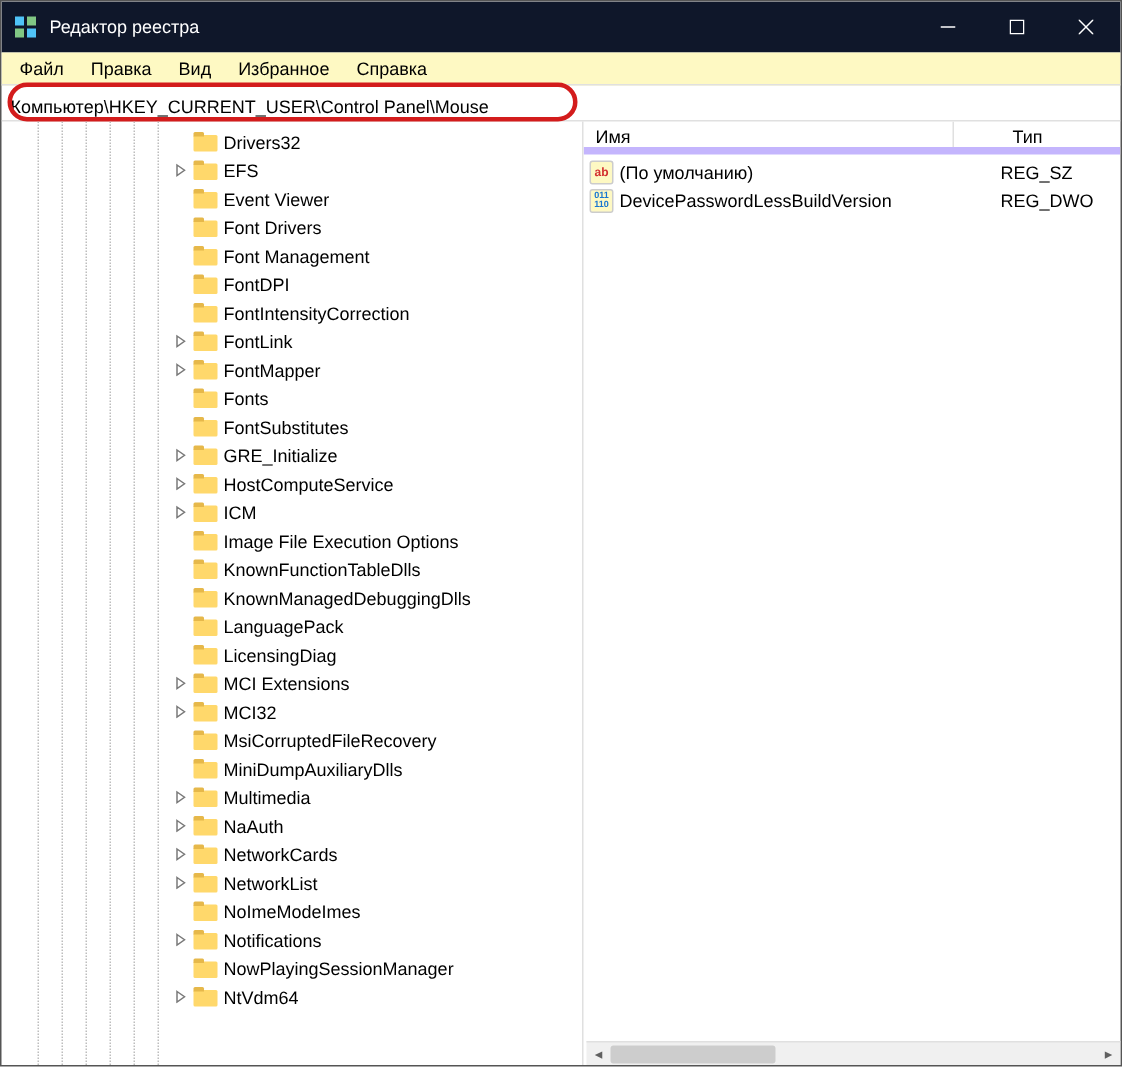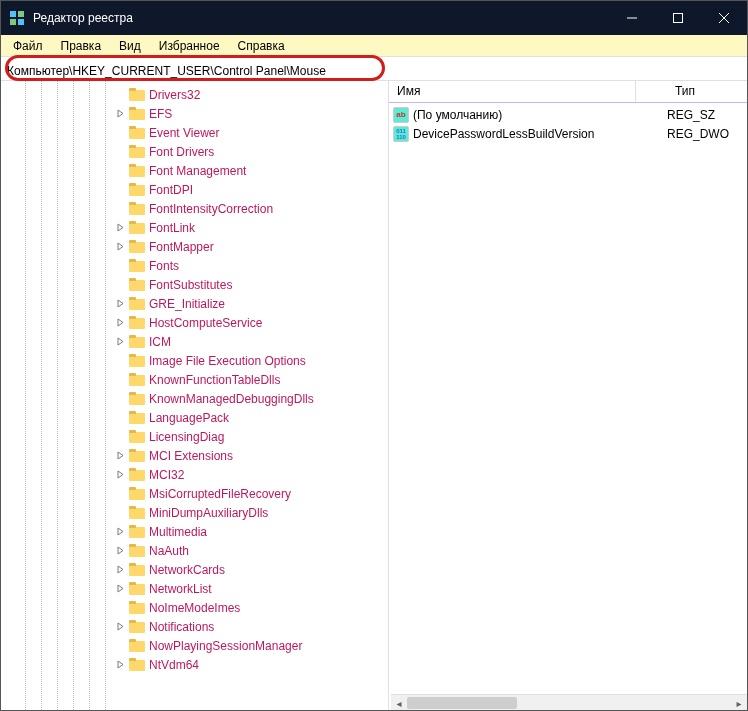"Drivers32" .node span.label { color: #be185d -> #000000 }
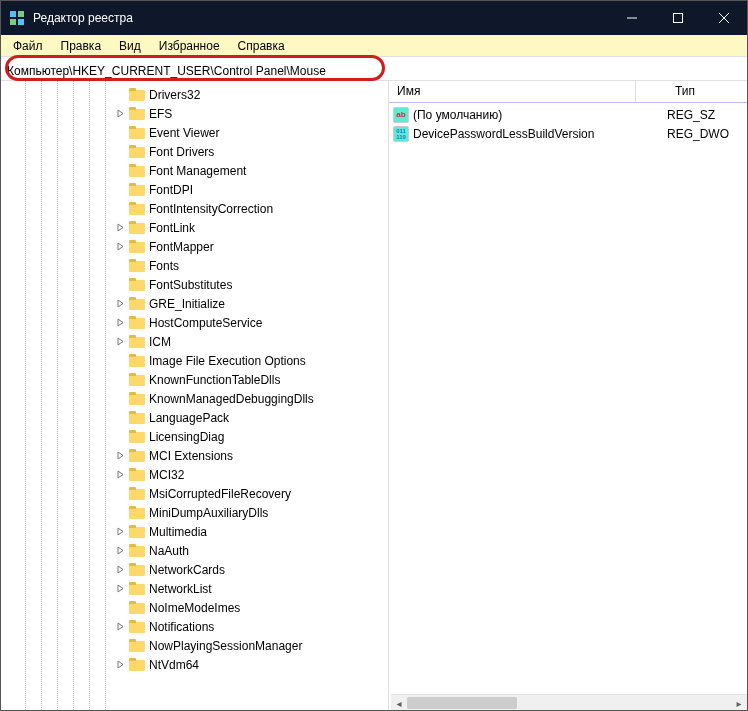"Имя" .cols { border-bottom: 1px solid #c4b5fd -> 5px solid #c4b5fd }
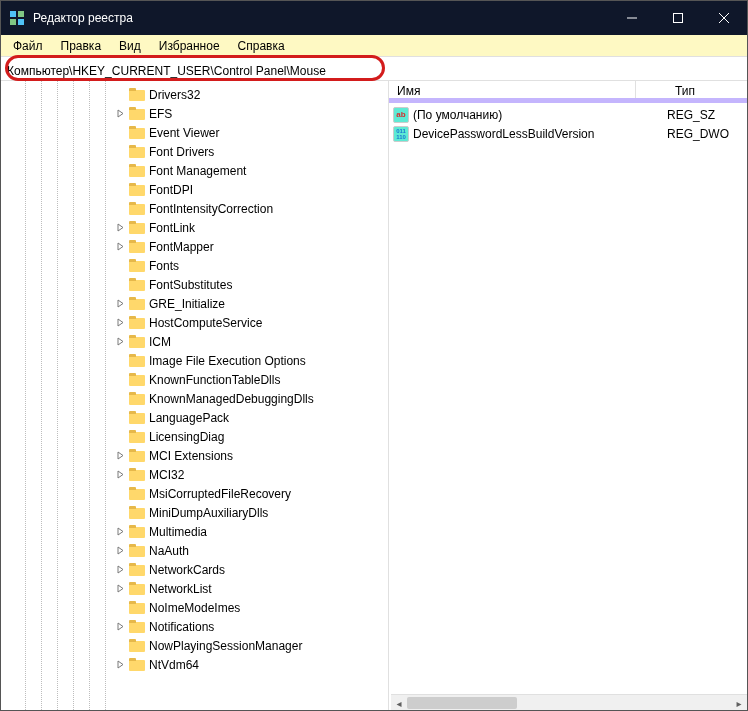"ab" .val-icon { background: #5eead4 -> #fef9c3 }
